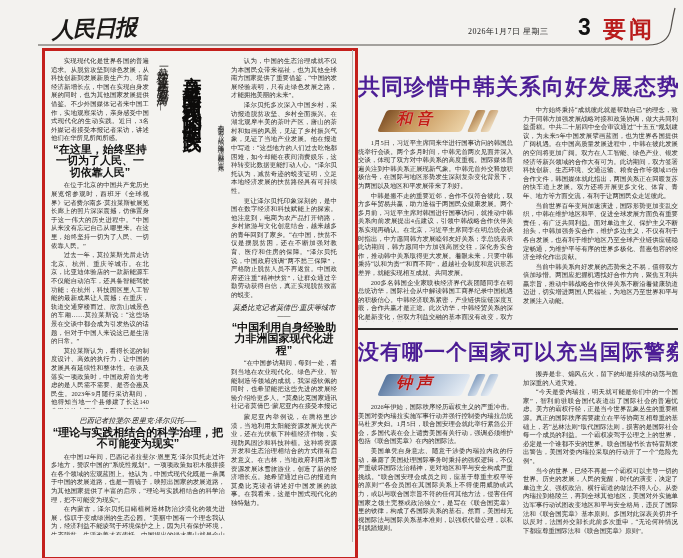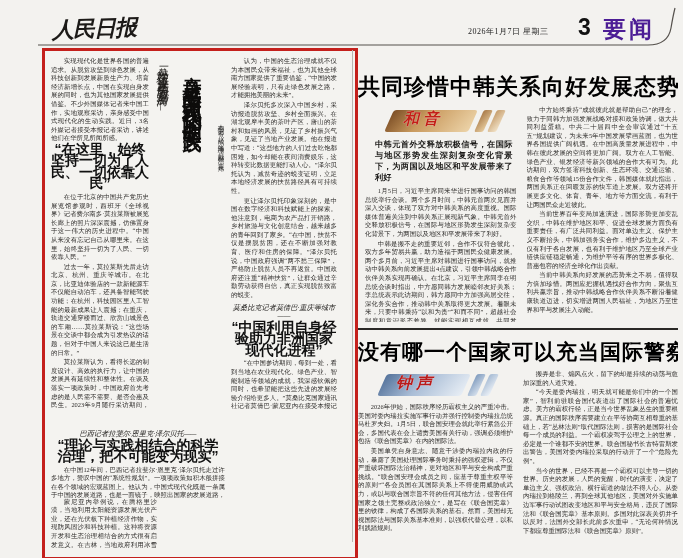"要闻" .hdr-section { color: #4c1d95 -> #b91c1c }
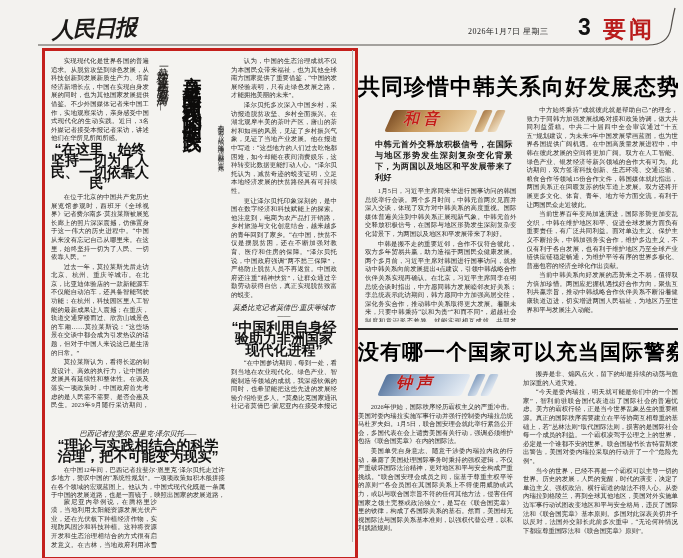"共同珍惜中韩关系向好发展态势" .art-headline { color: #000000 -> #4c1d95 }
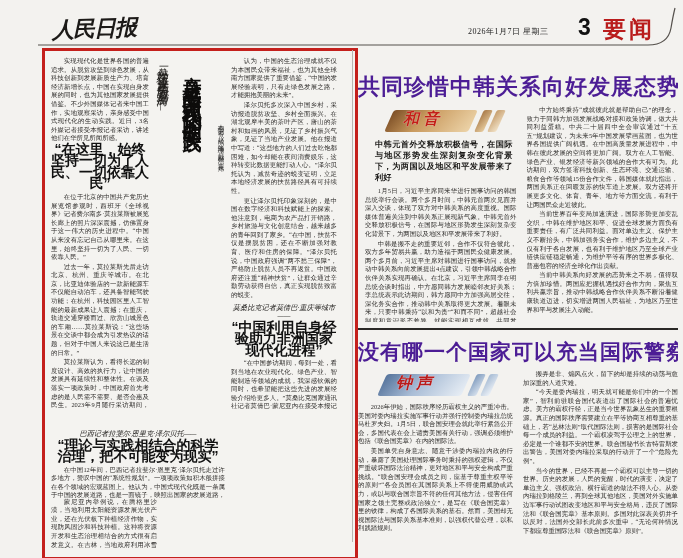"和音" .hy-cols { padding-left: 7px -> none }
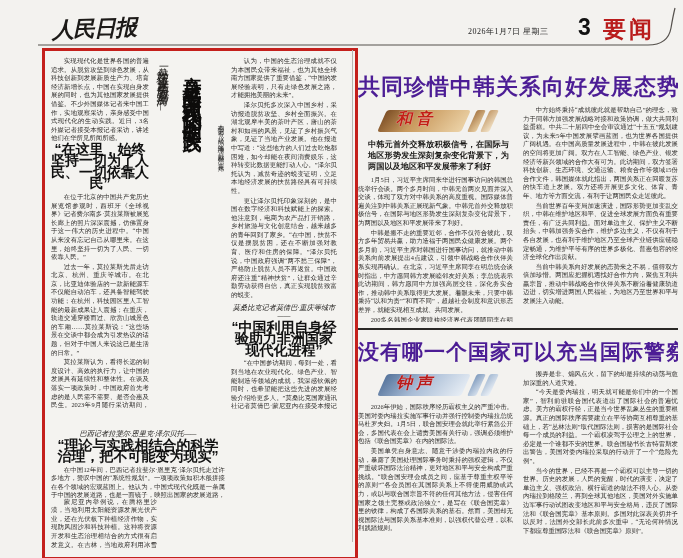"“在这里，始终坚持一切为了人民、一切依靠人民”" .subquote { font-size: 14px -> 11px }
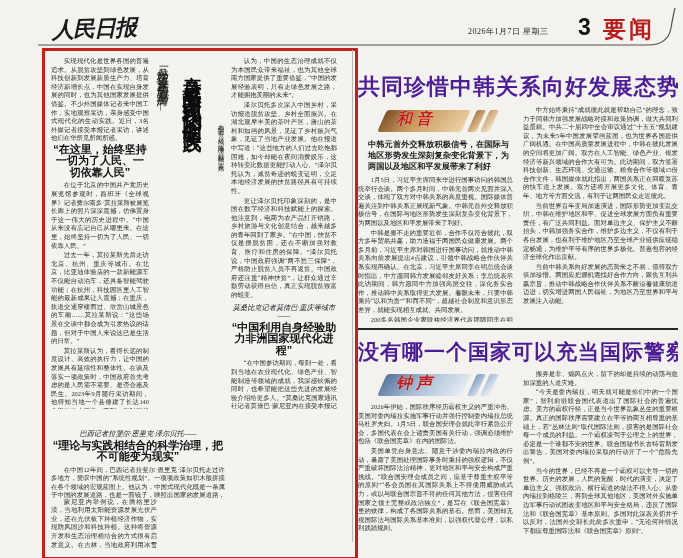"中韩元首外交释放积极信号，在国际与地区形势发生深刻复杂变化背景下，为两国以及地区" div.lead { html: <div>中韩元首外交释放积极信号，在国际与地区形势发生深刻复杂变化背景下，为两国以及地区和平发展带来了利好</div> -> none }
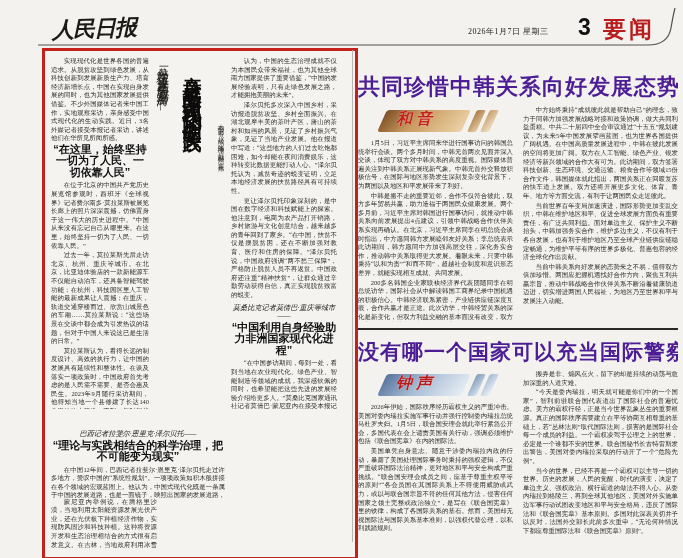"巴西记者拉斐尔·恩里克·泽尔贝托——" .feat-bottom { flex-direction: column -> row; margin-top: 17px -> 4px }
